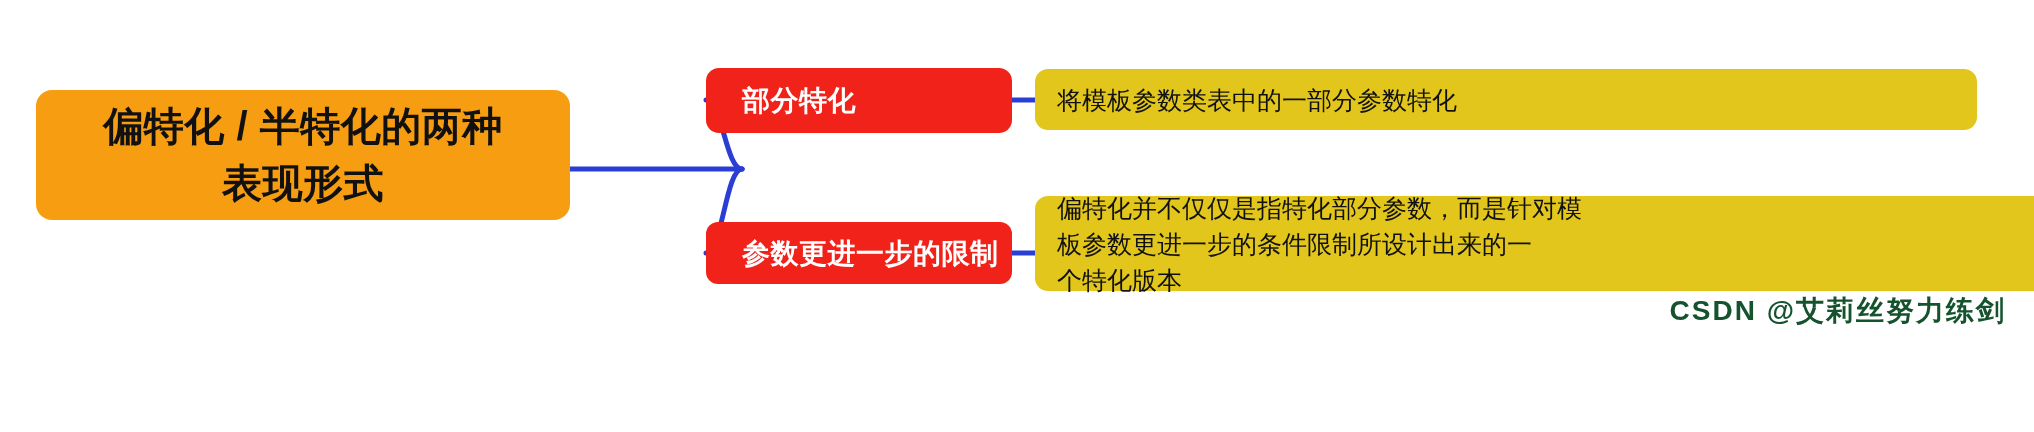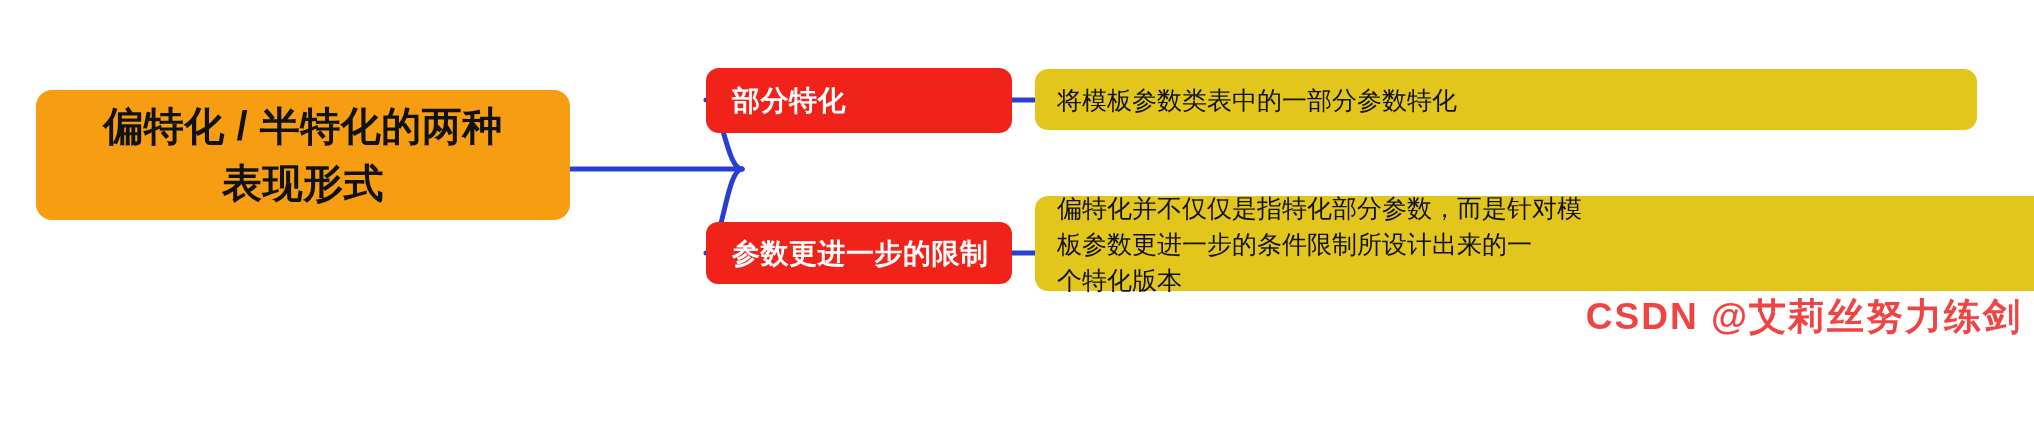"部分特化" .node-branch { padding-left: 26px -> 36px }
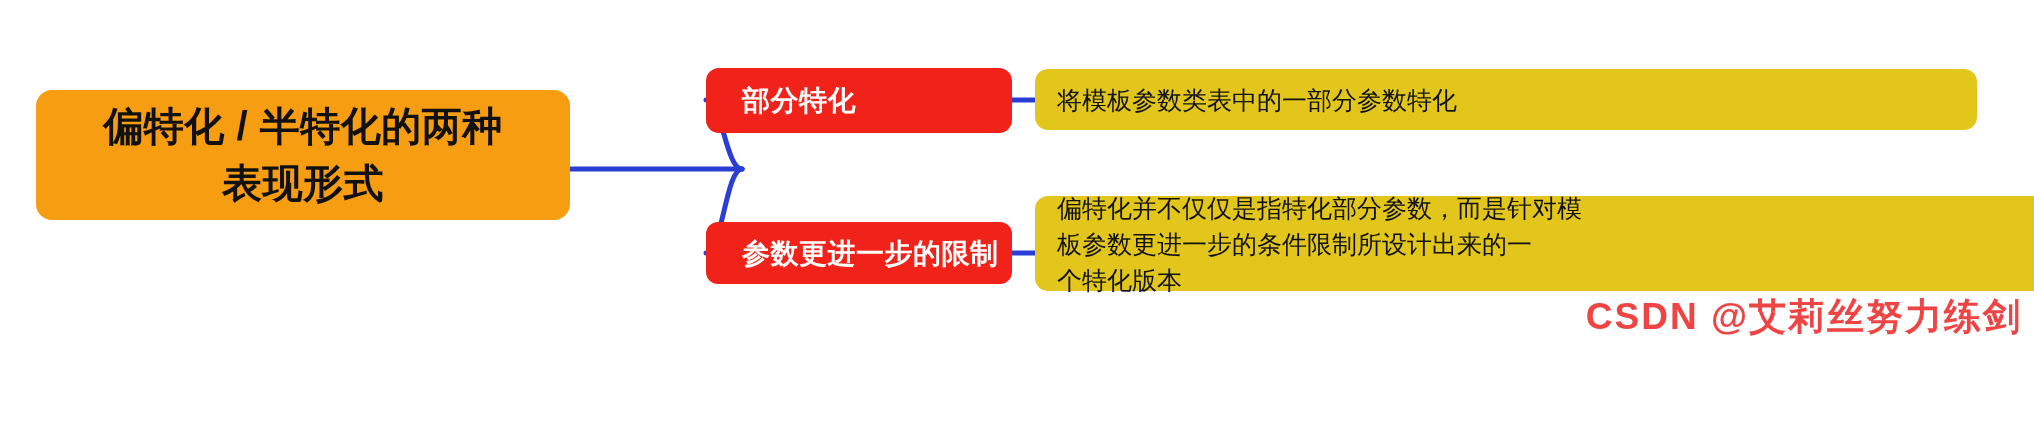"CSDN @艾莉丝努力练剑" #watermark { color: #ef4444 -> #14532d; font-size: 37px -> 28px; right: 12px -> 28px }
